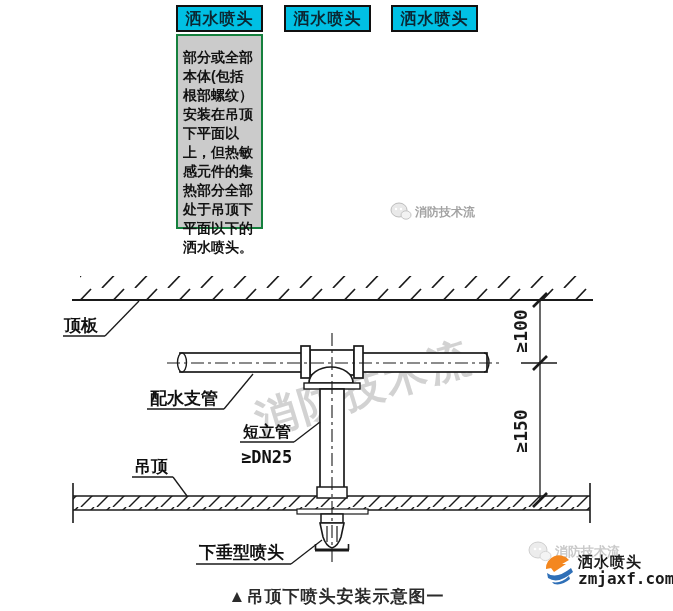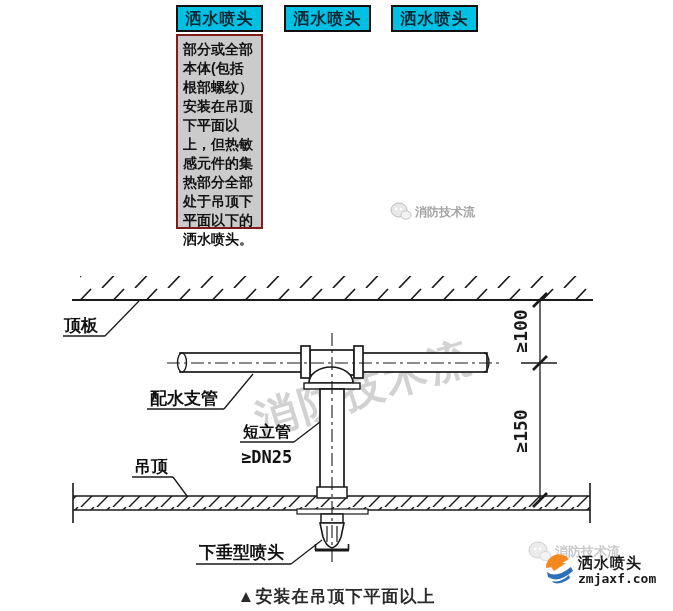"部分或全部本体(包括根部螺纹）安装在吊顶下平面以上，但热敏感元件的集热部分全部处" .col-body { border: 2px solid #7f1d1d -> 2px solid #15803d; padding: 4px 5px 0 5px -> 12px 5px 0 5px }
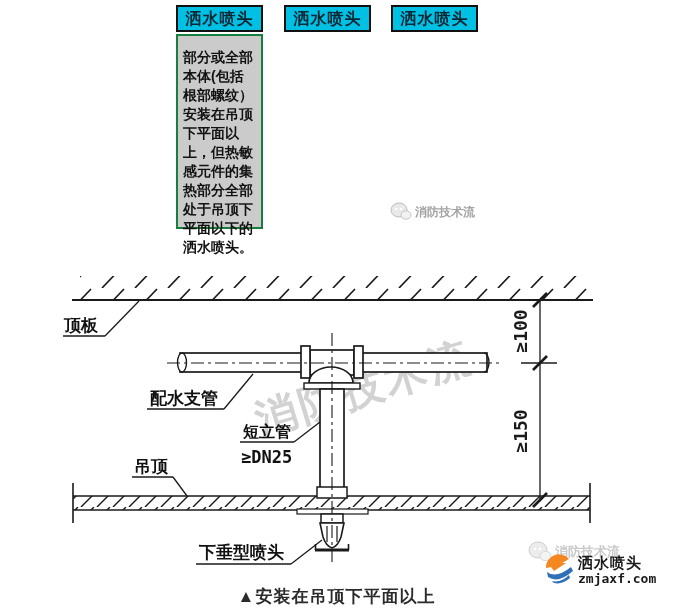"zmjaxf.com" .brand-site { font-size: 13px -> 16px }
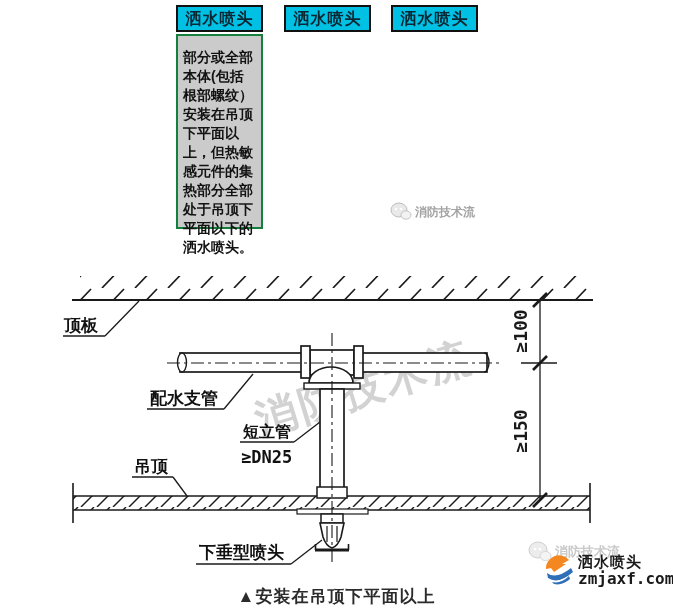"▲安装在吊顶下平面以上" div.caption { text: 安装在吊顶下平面以上 -> 吊顶下喷头安装示意图一 }
